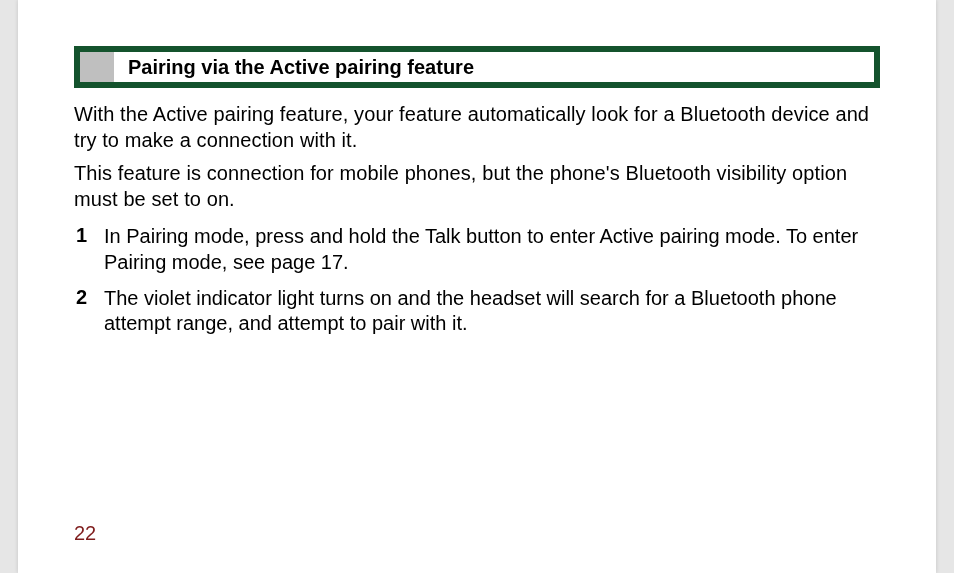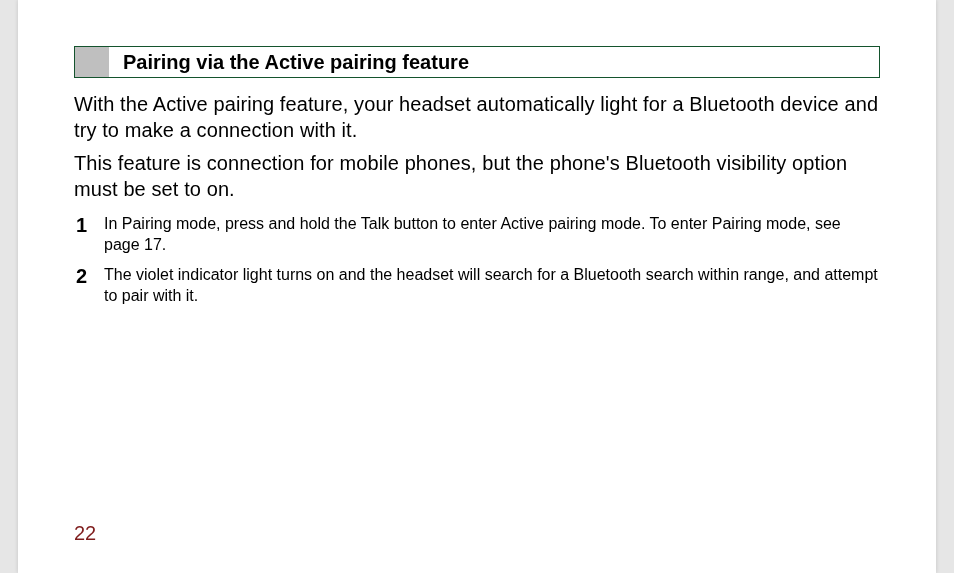"Pairing via the Active pairing" .heading-bar { border: 1px solid #14532d -> 6px solid #14532d }
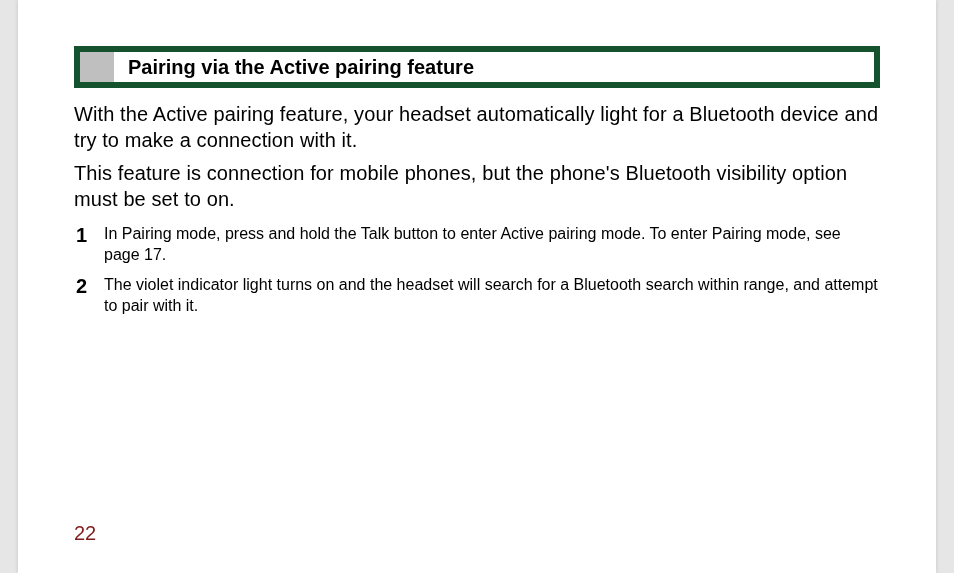"With the Active pairing feature," div.para { text: headset automatically light -> feature automatically look }
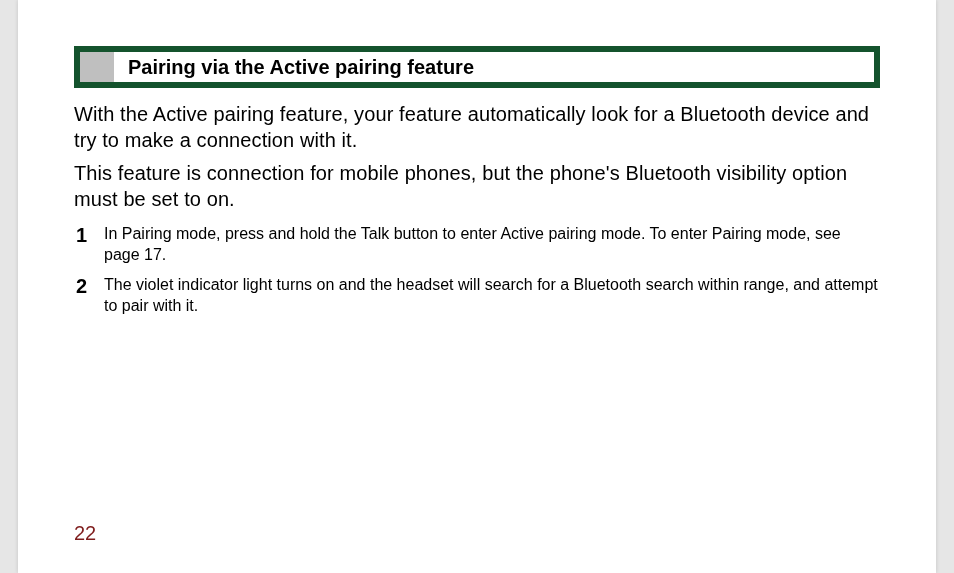"In Pairing mode, press and" .step-text { font-size: 16px -> 20px }
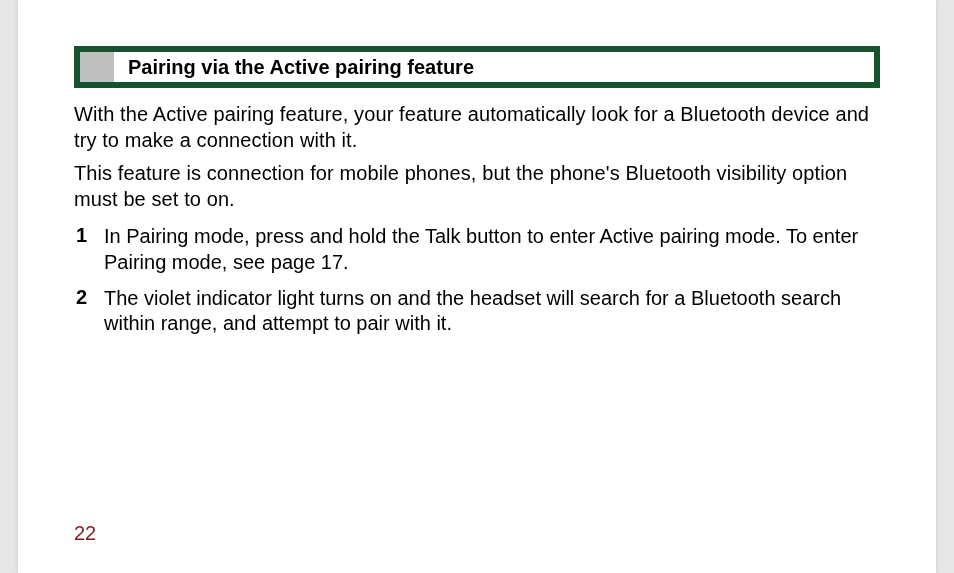"The violet indicator light turns" div.step-text { text: search within -> phone attempt }
